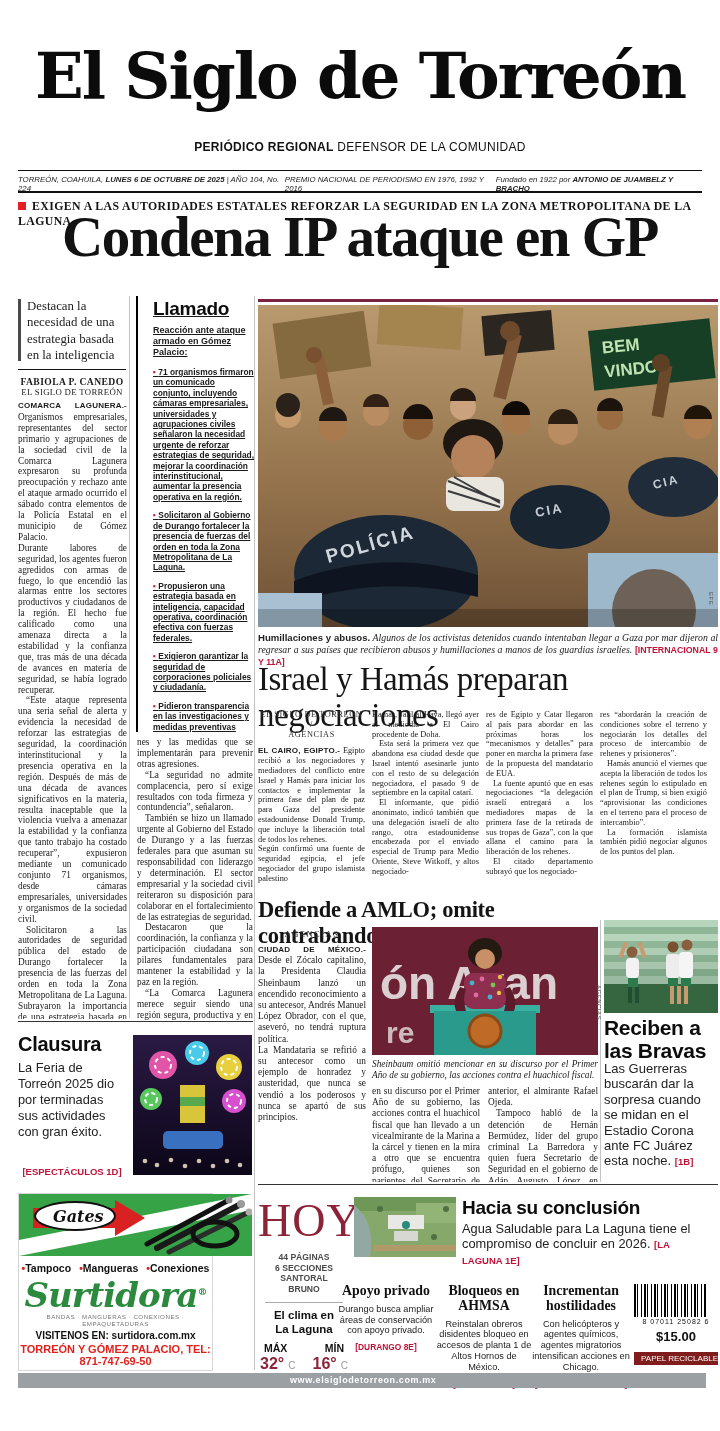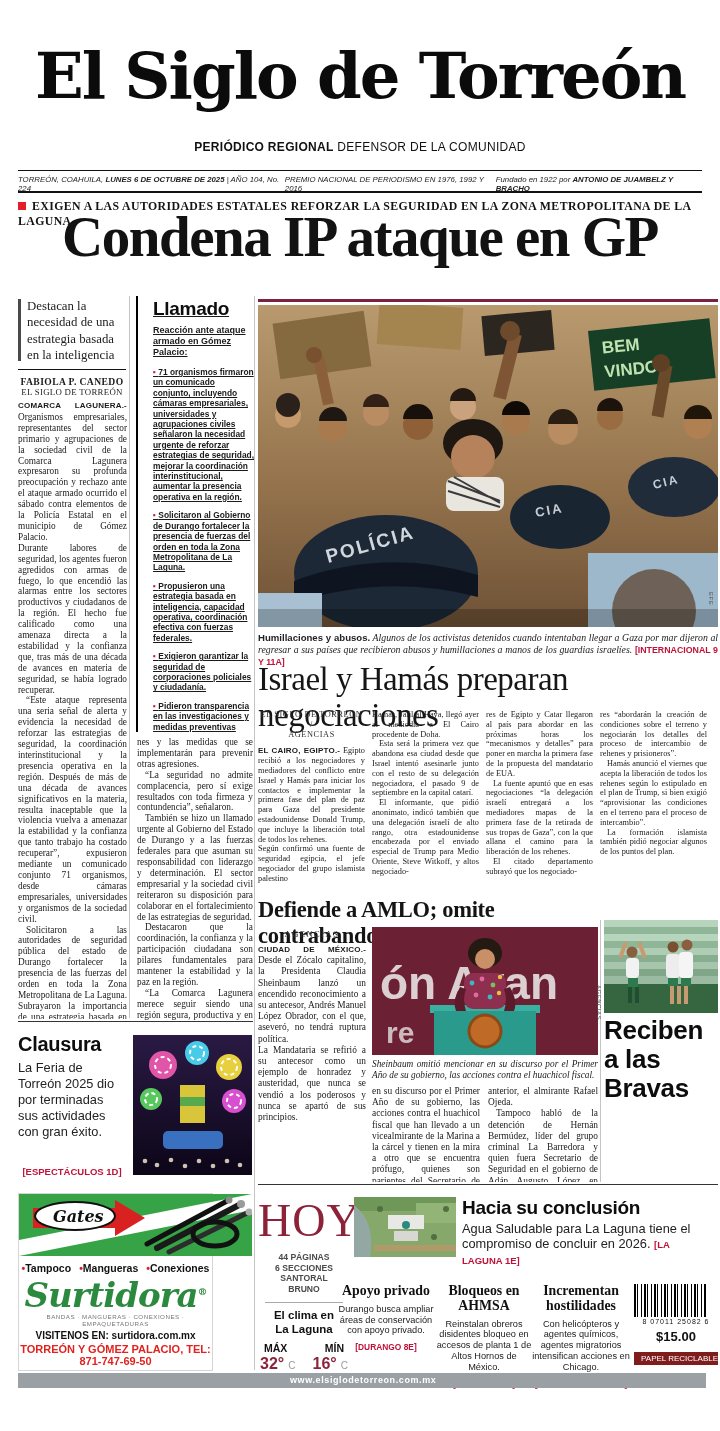"Reciben a las Bravas" div.abs { font-size: 26px -> 21px; line-height: 29px -> 23px }
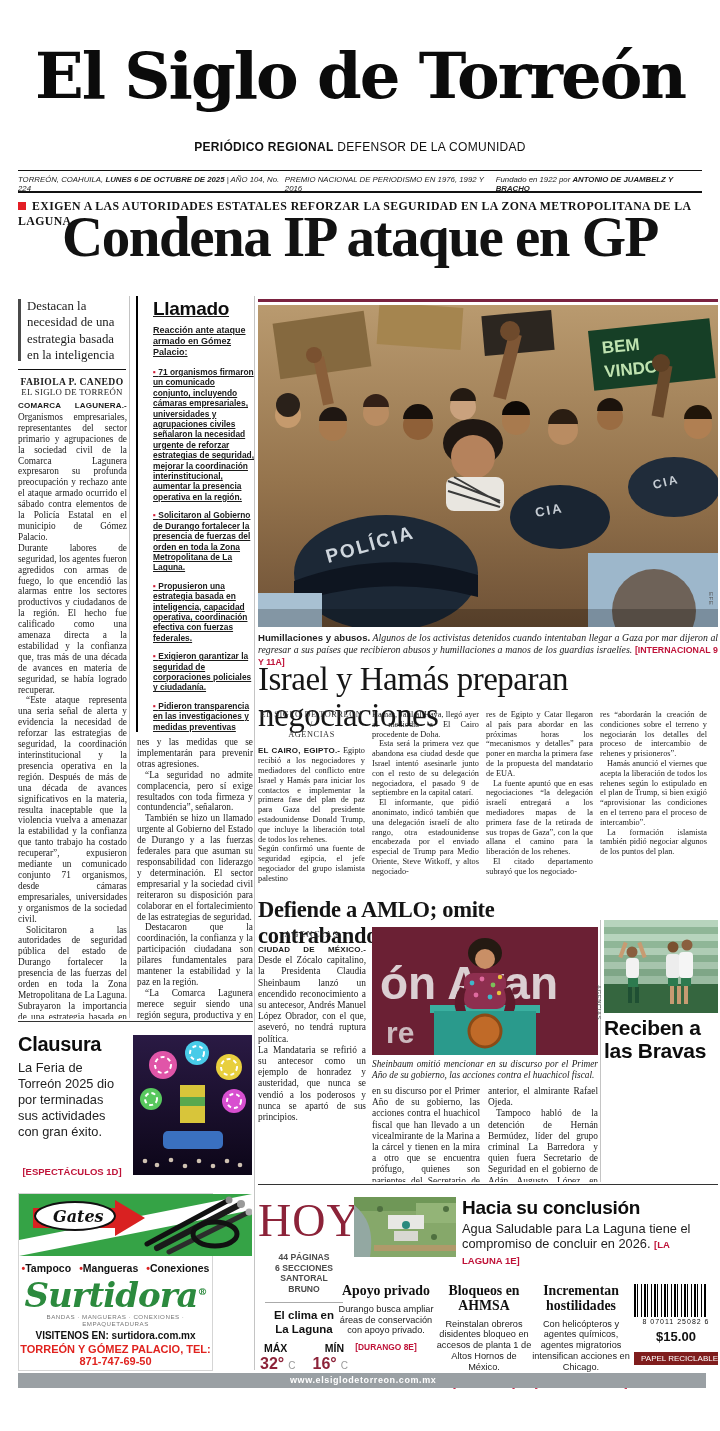"Las Guerreras buscarán dar la" div.abs { html: none -> <div> <span>Las Guerreras buscarán dar la sorpresa cuando se midan en el Estadio Corona ante FC Juárez esta noche. </span><span>[1B]</span> </div> }
